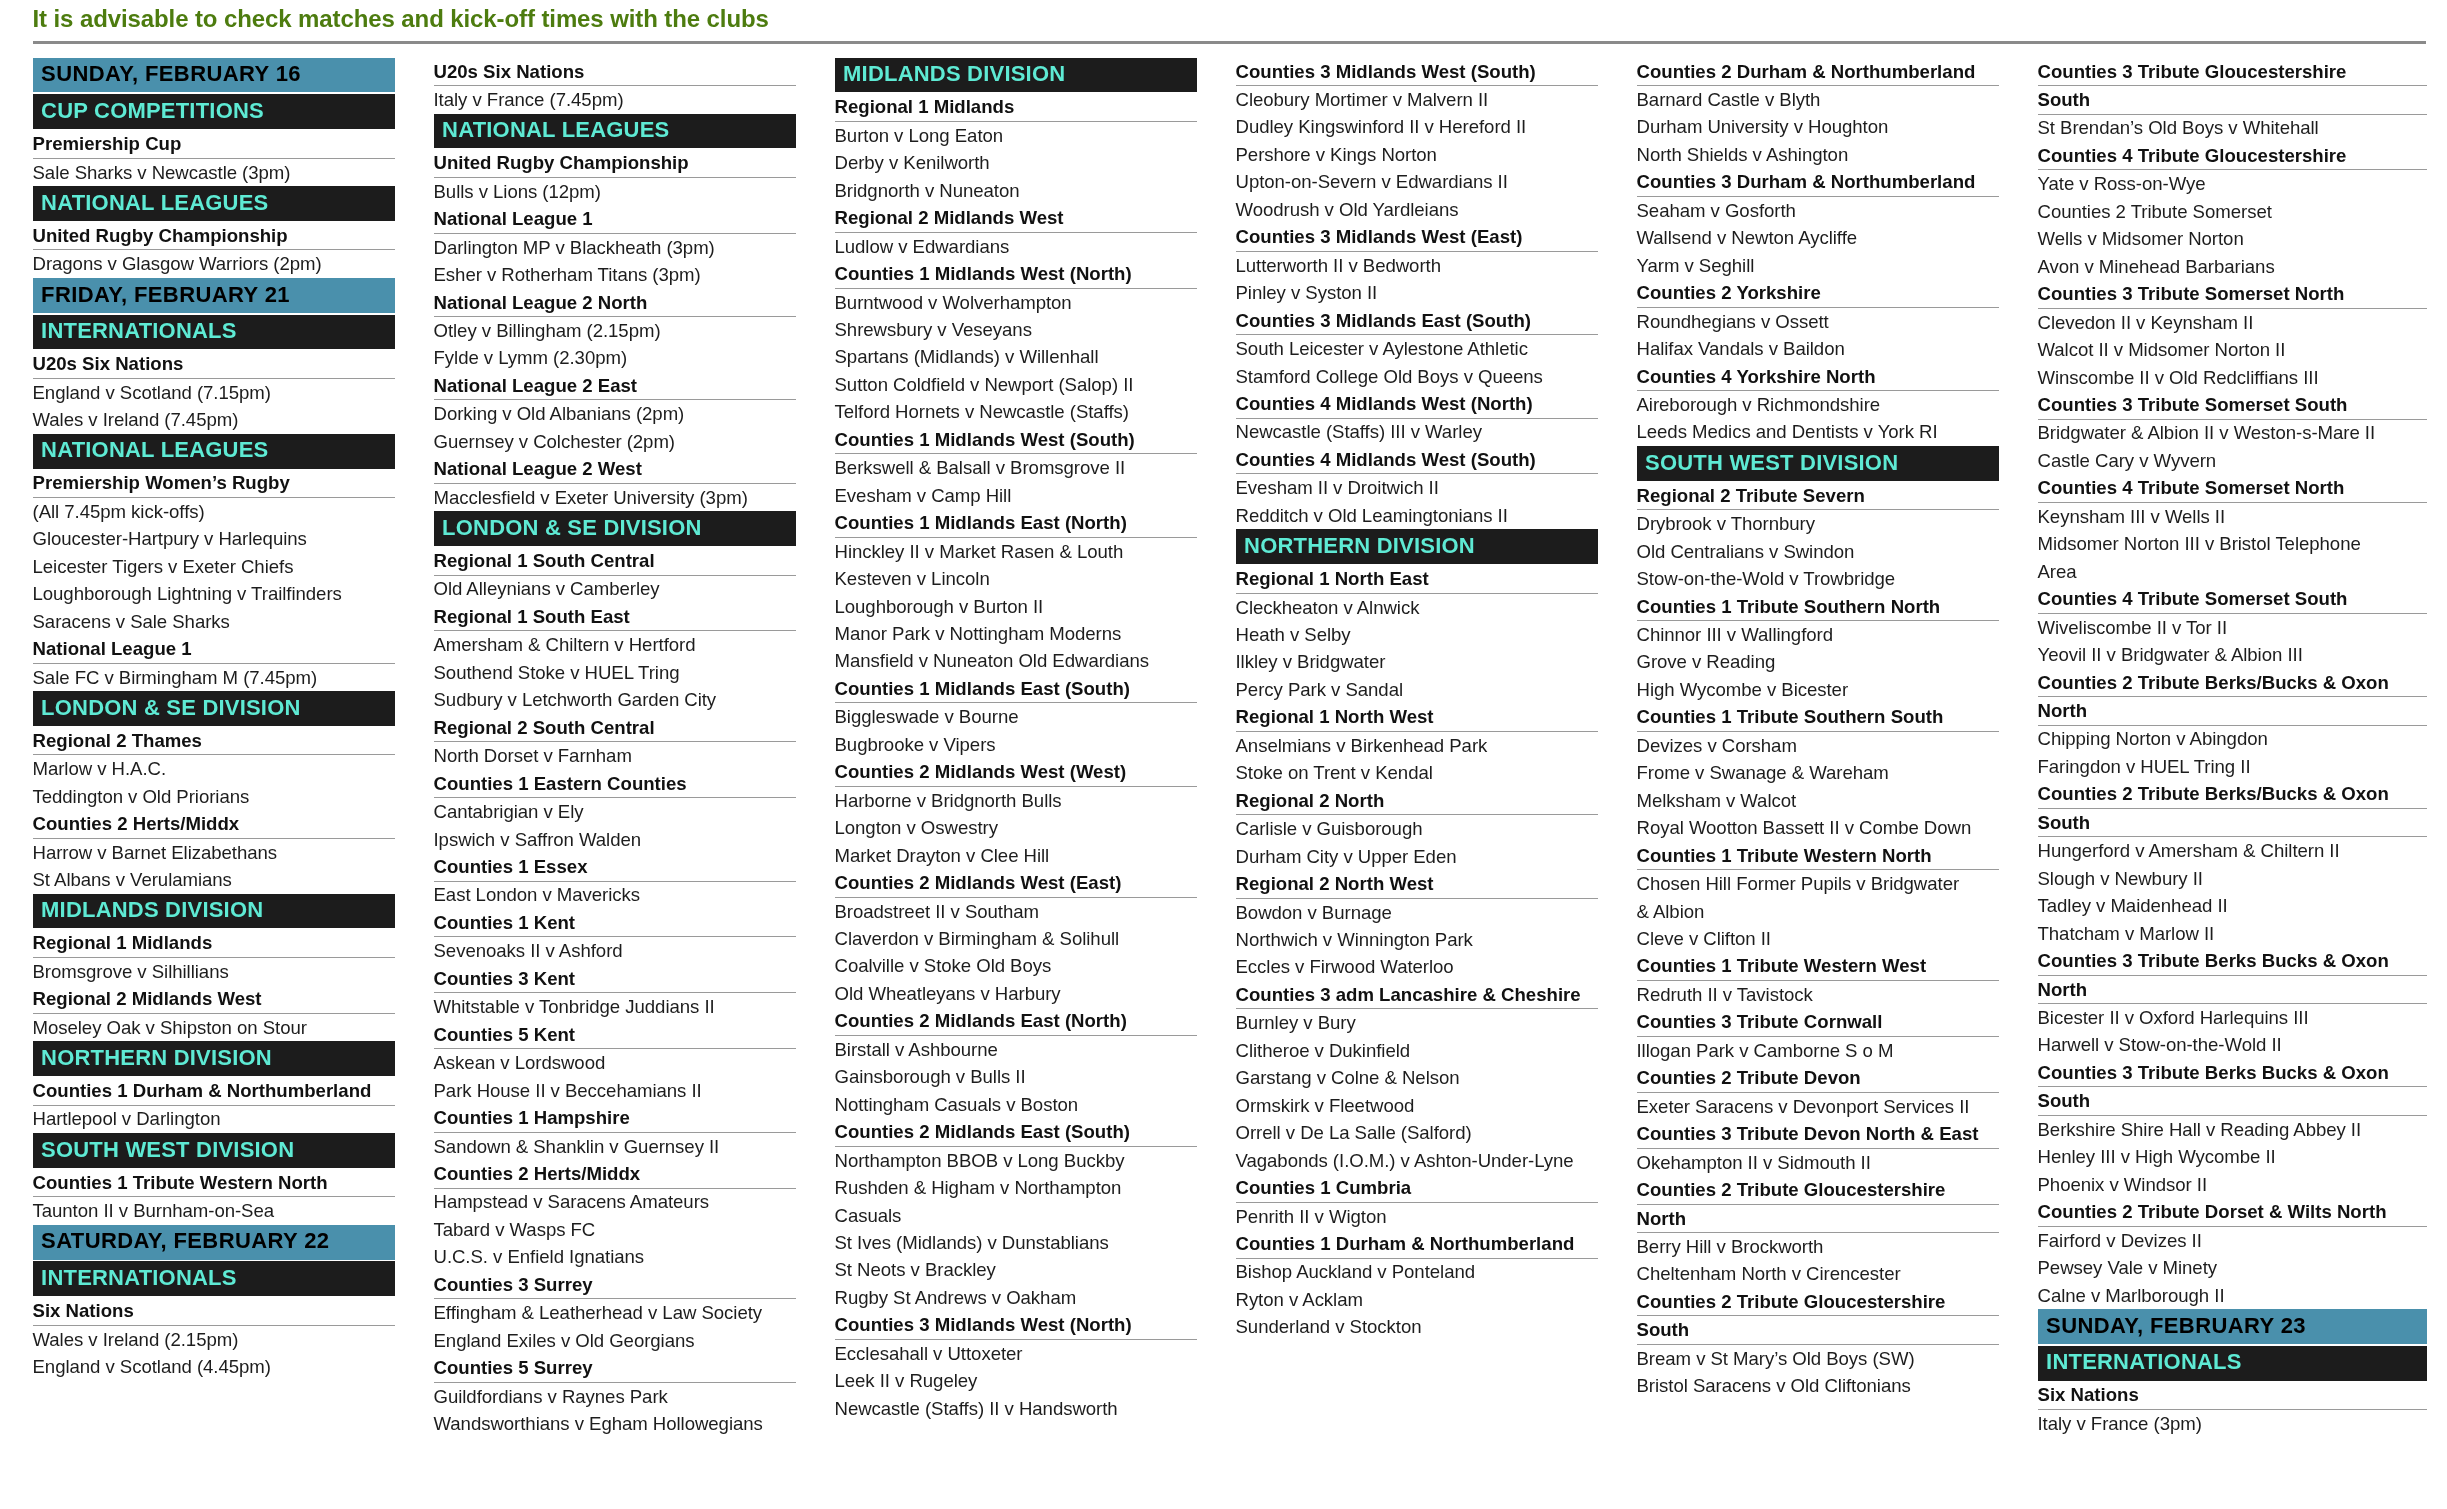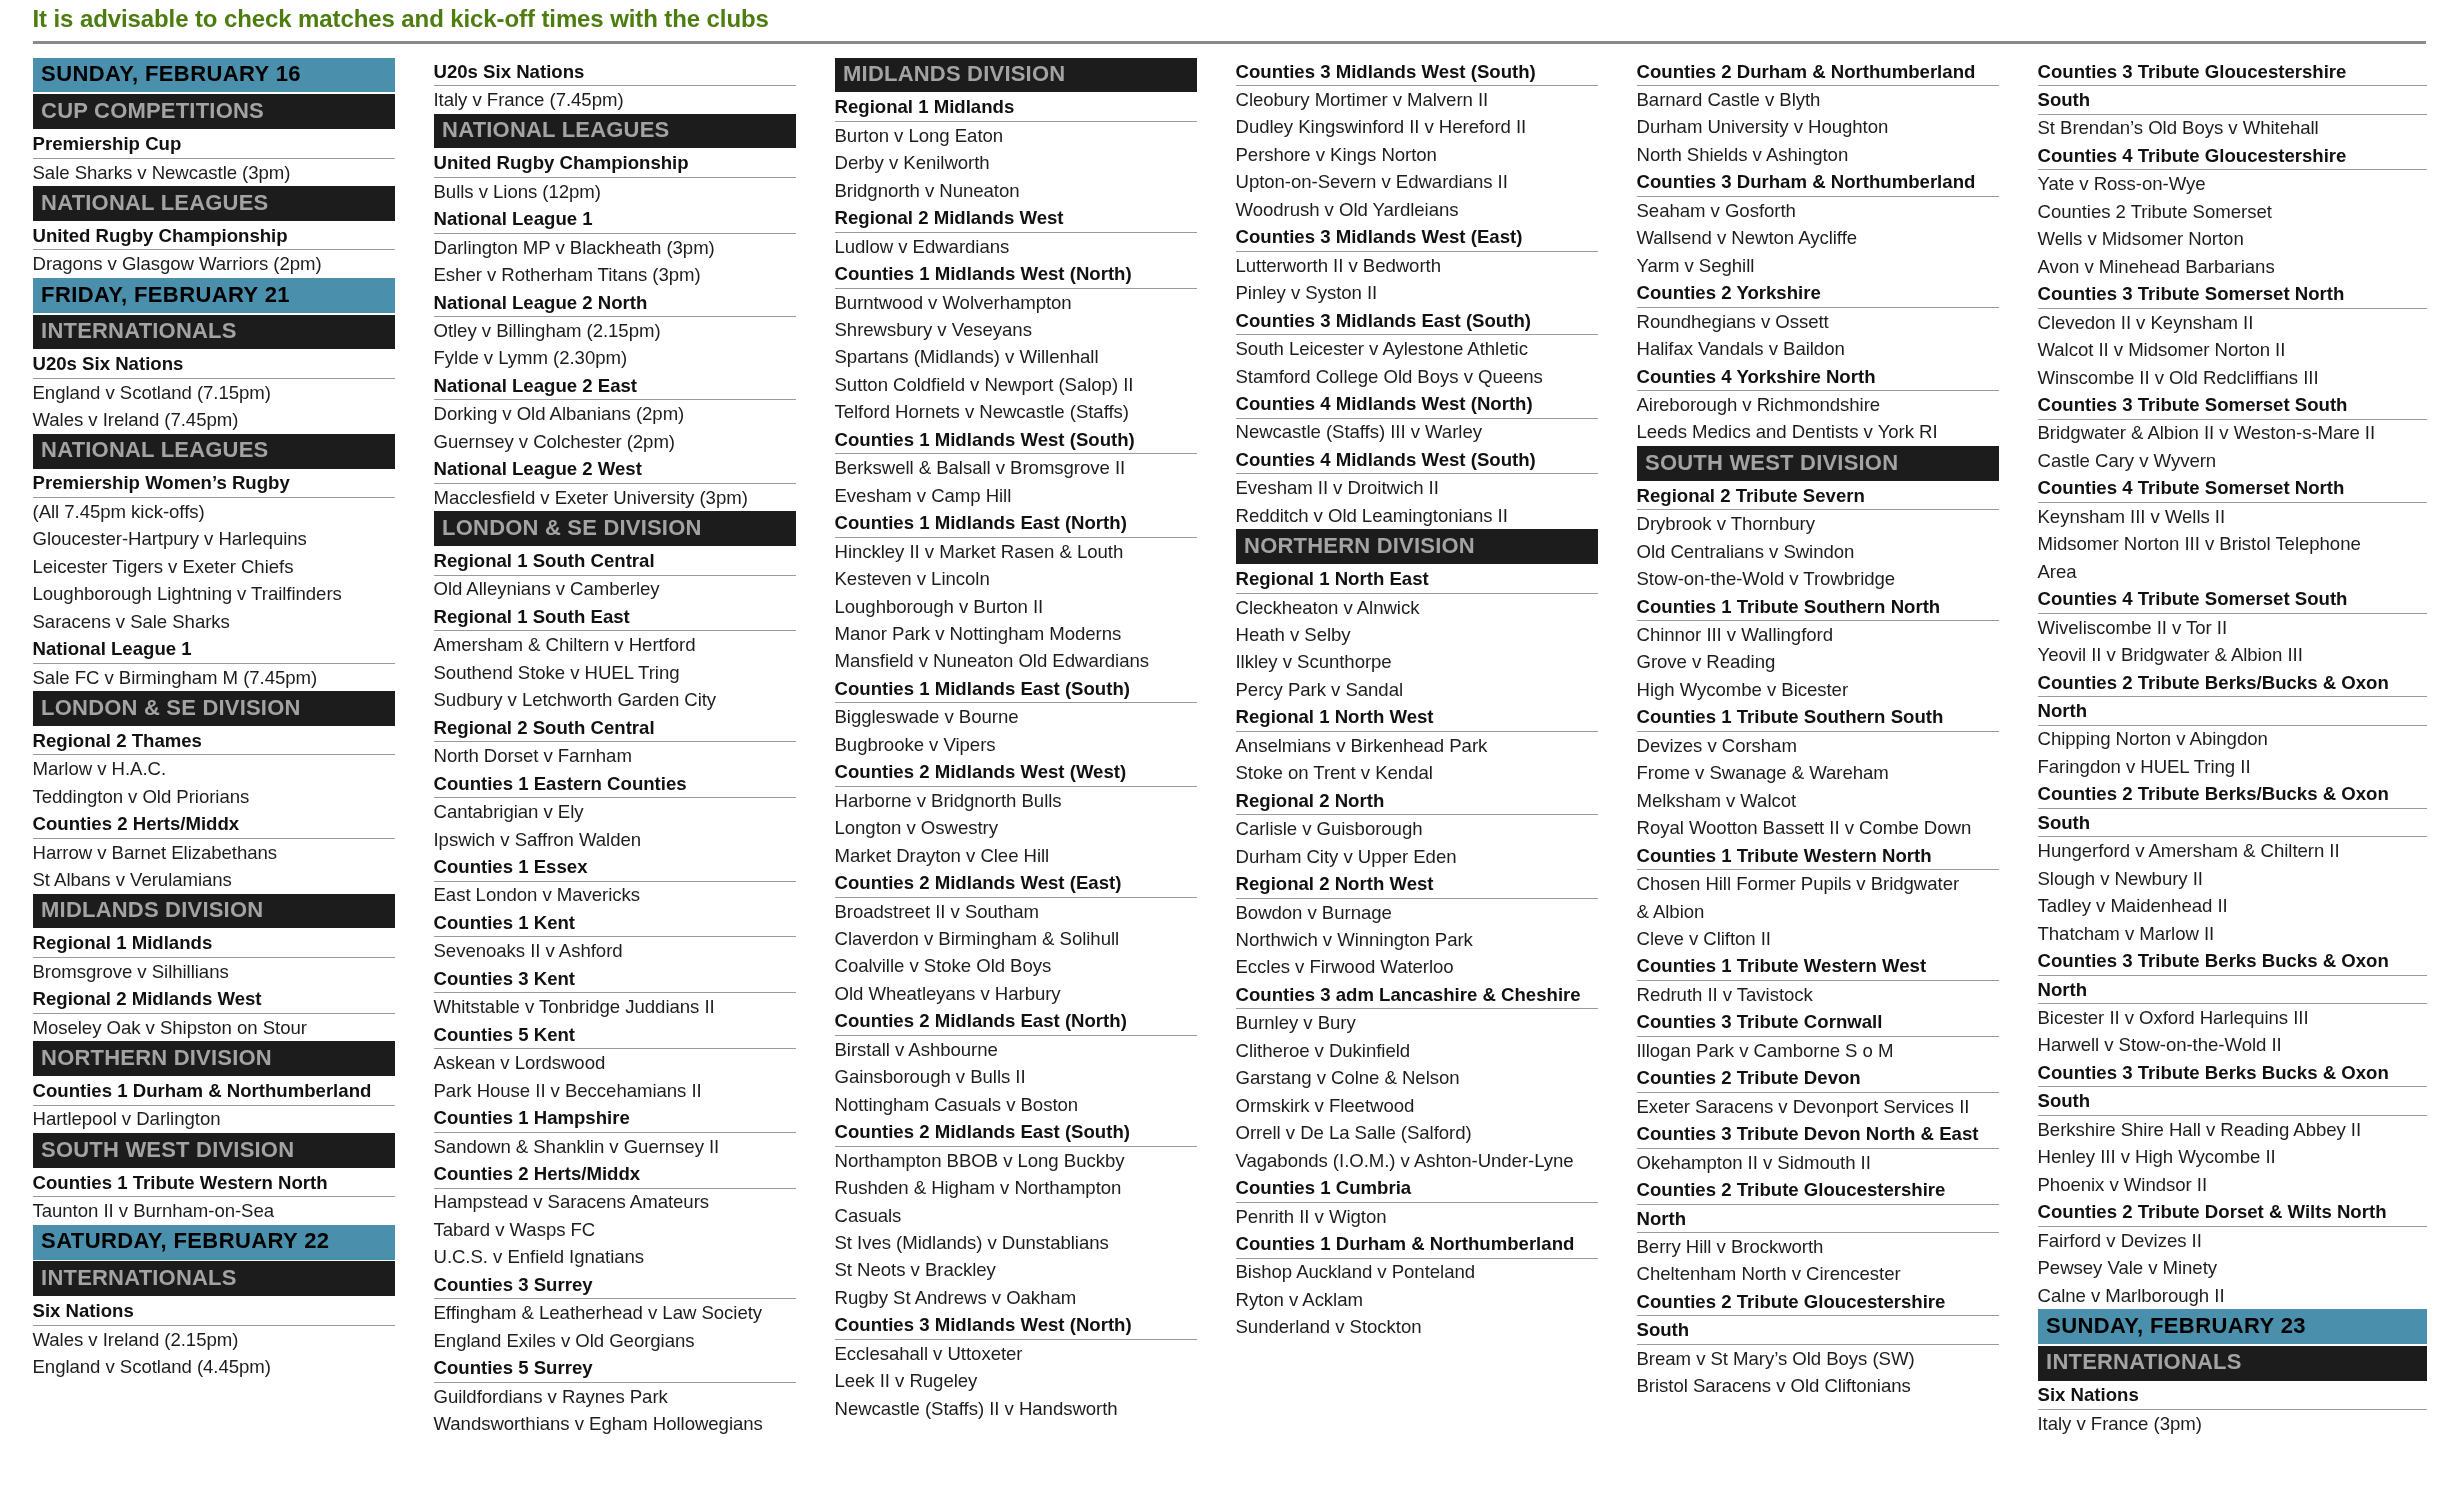"MIDLANDS DIVISION" .section-band { color: #a3a3a3 -> #5eead4 }
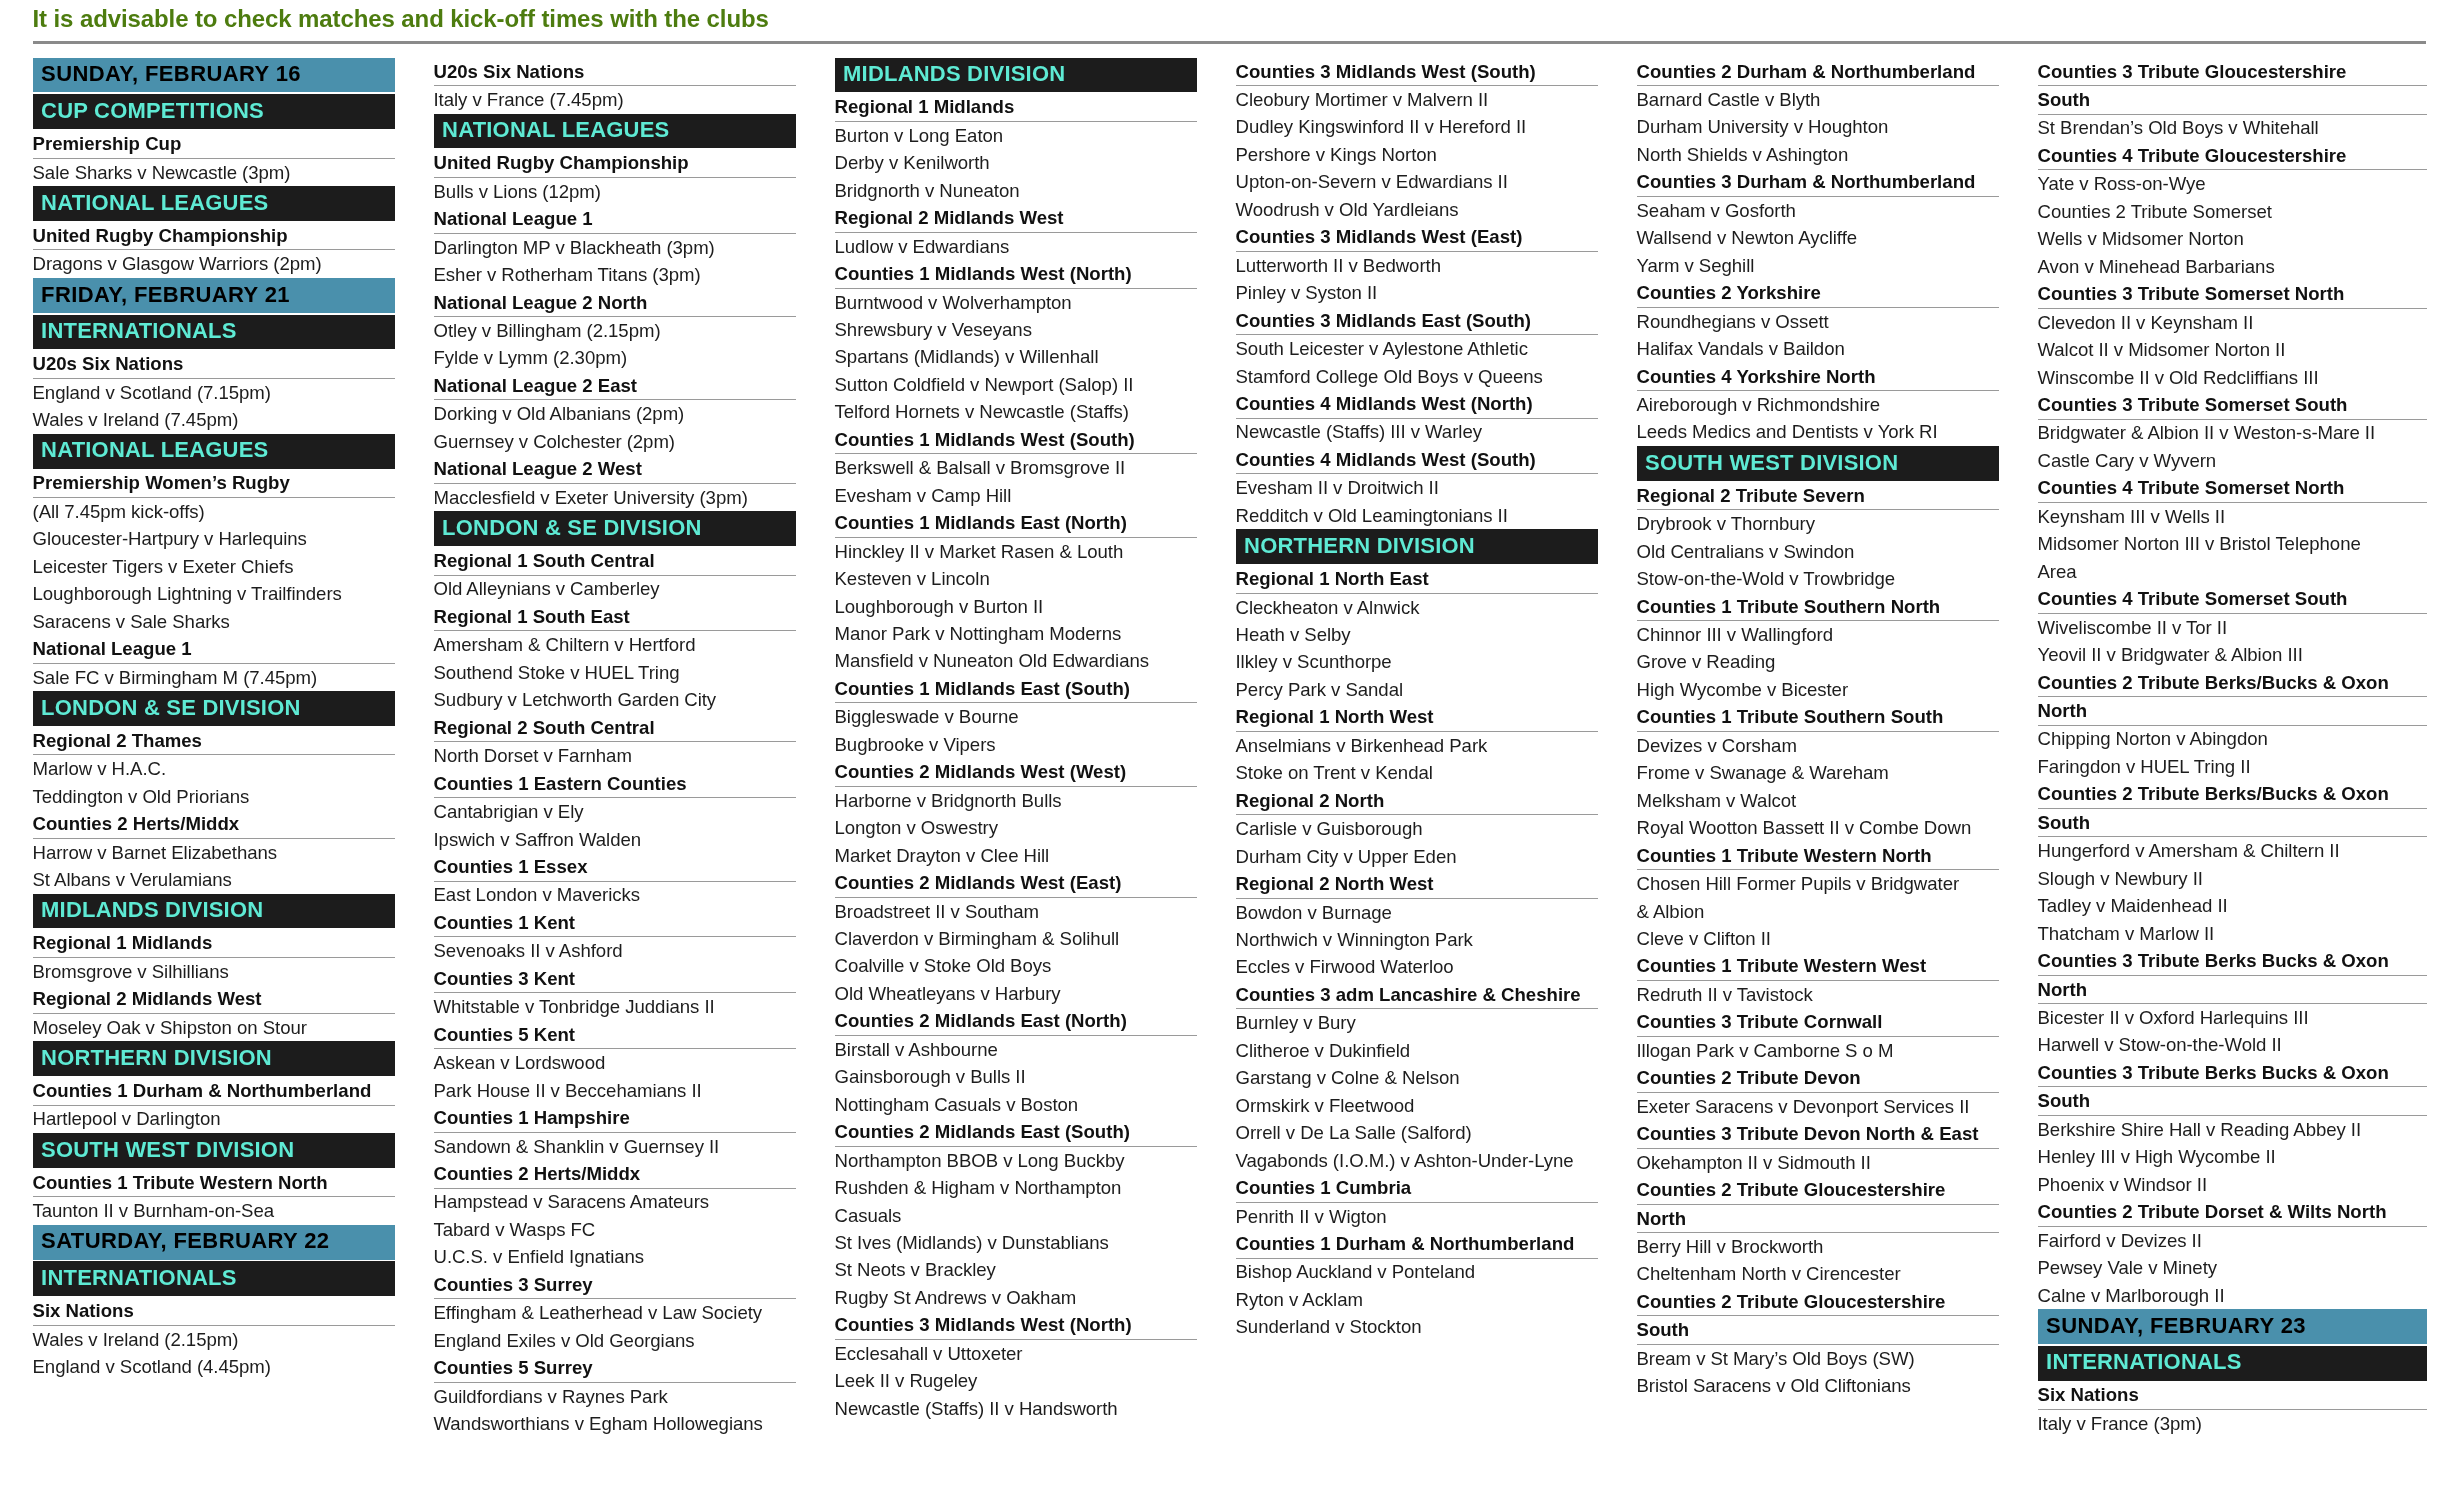"Ilkley v Scunthorpe" div.fixture { text: Scunthorpe -> Bridgwater }
